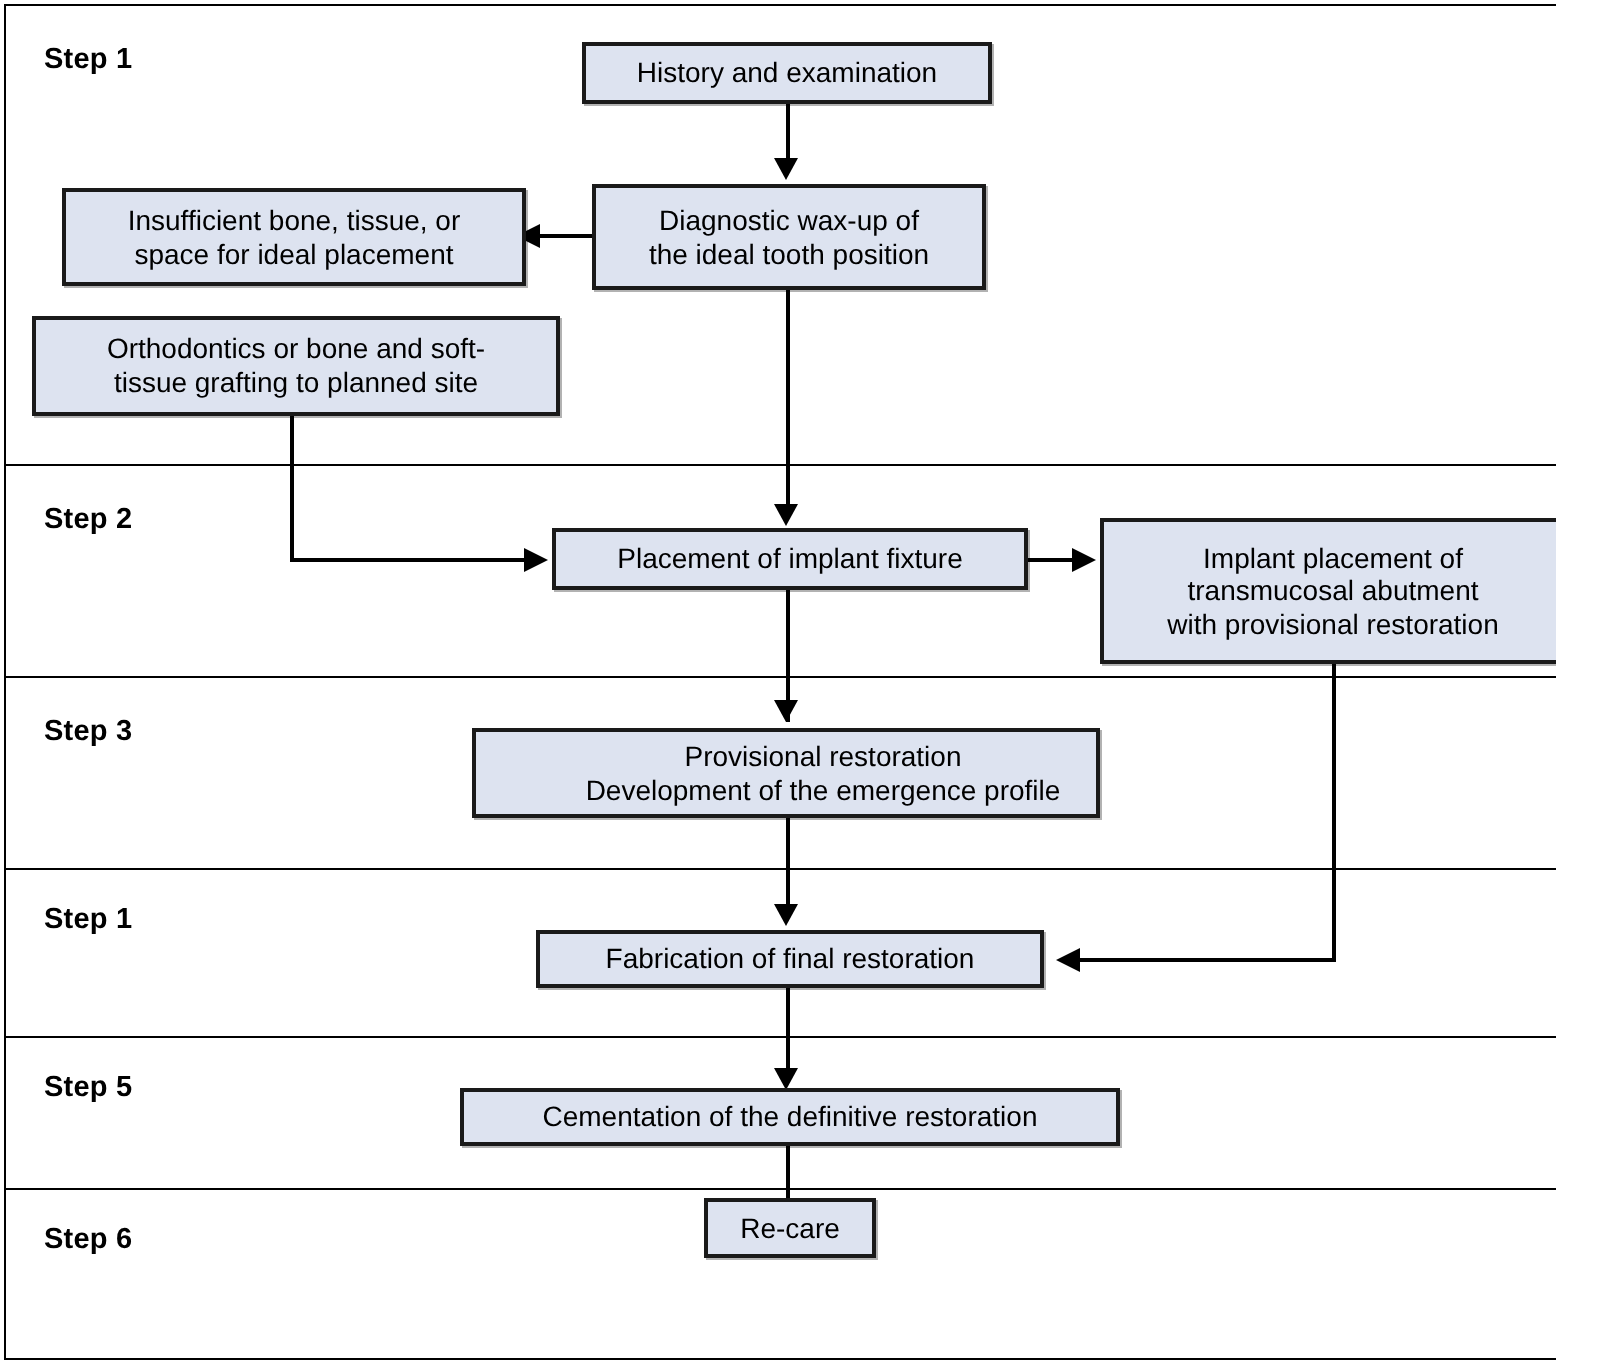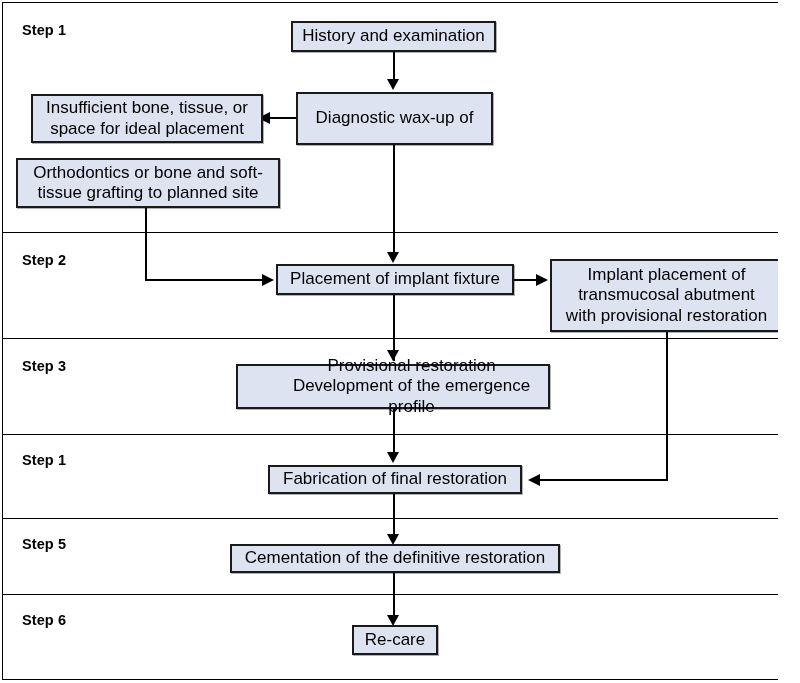"History and examination" .node { font-size: 17px -> 14px }
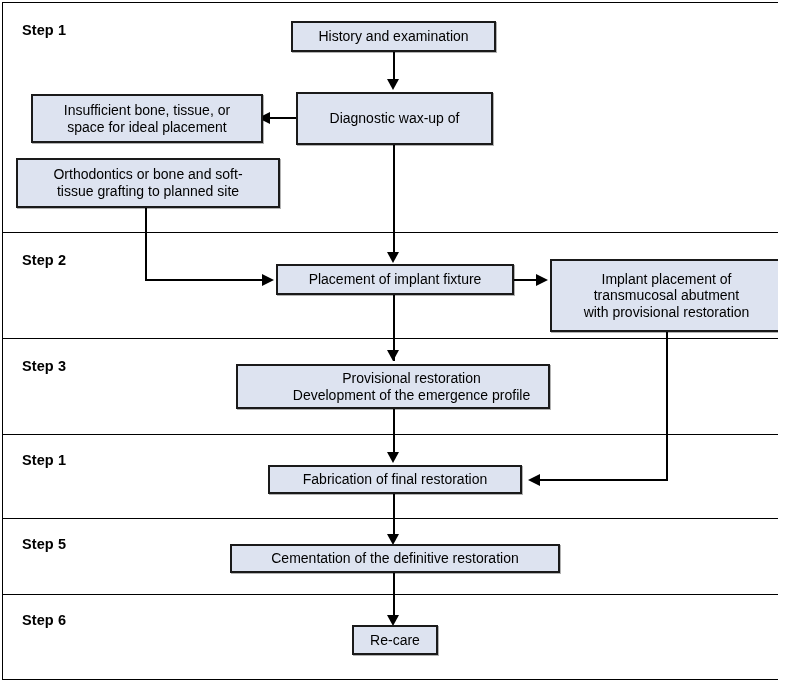"the ideal tooth position" span { html: none -> <span>the ideal tooth position</span> }
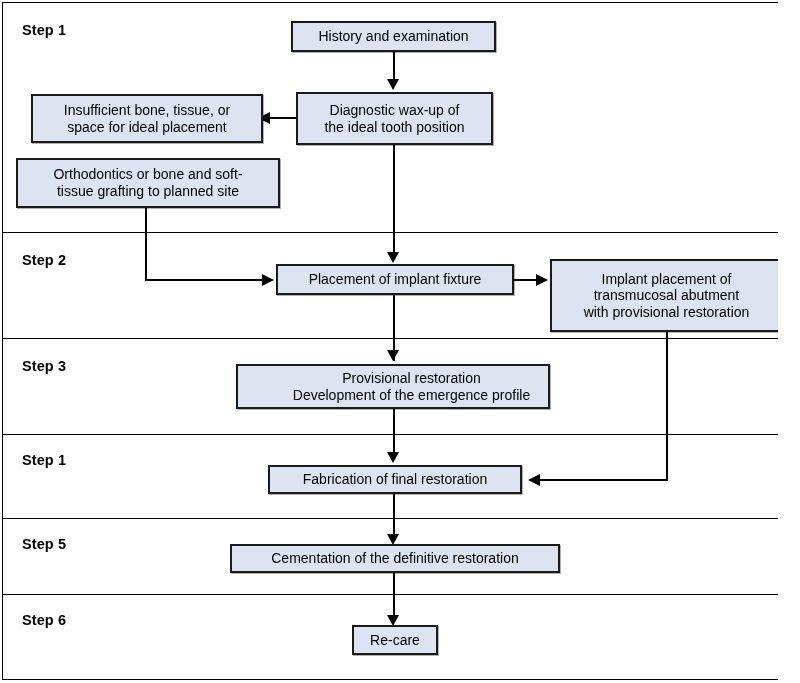"Re-care" div.node { top: 625px -> 599px }
